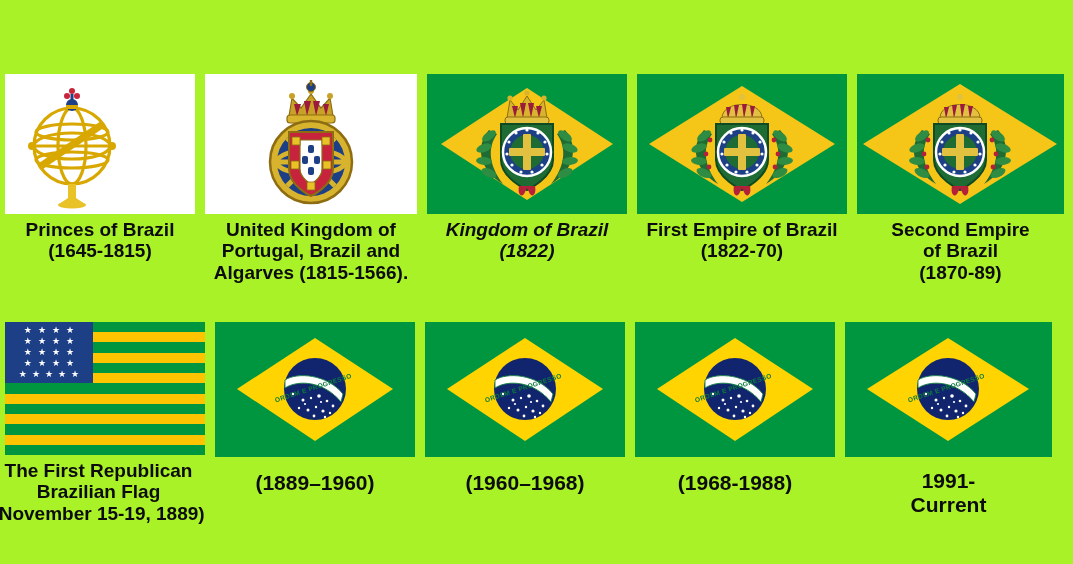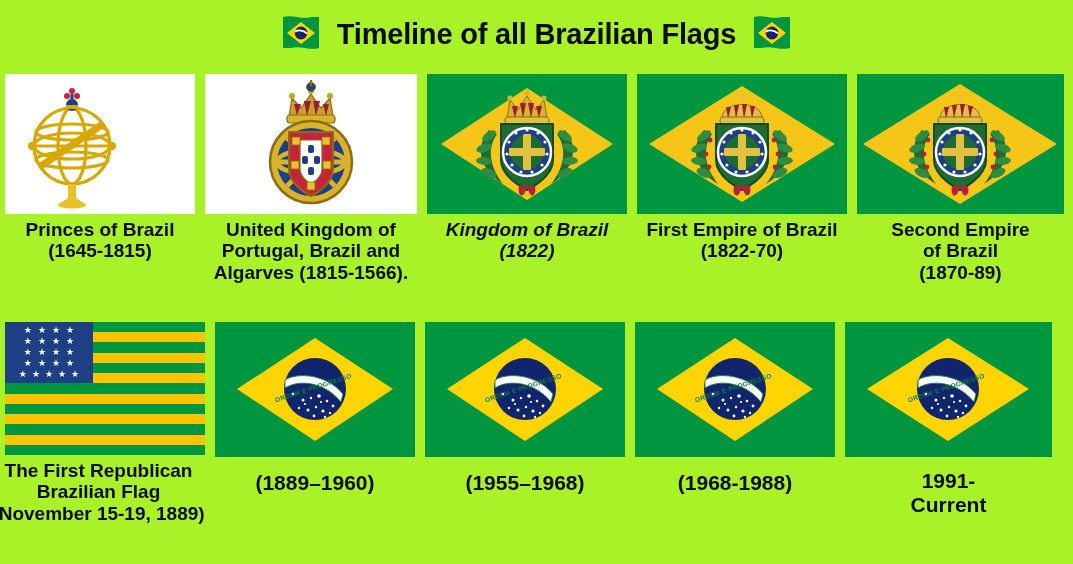"Timeline of all Brazilian Flags" div.header { html: <div> <svg> <path></path> <path></path> <circle></circle> <path></path> </svg> <div>Timeline of all Brazilian Flags</div> <svg> <path></path> <path></path> <circle></circle> <path></path> </svg> </div> -> none }
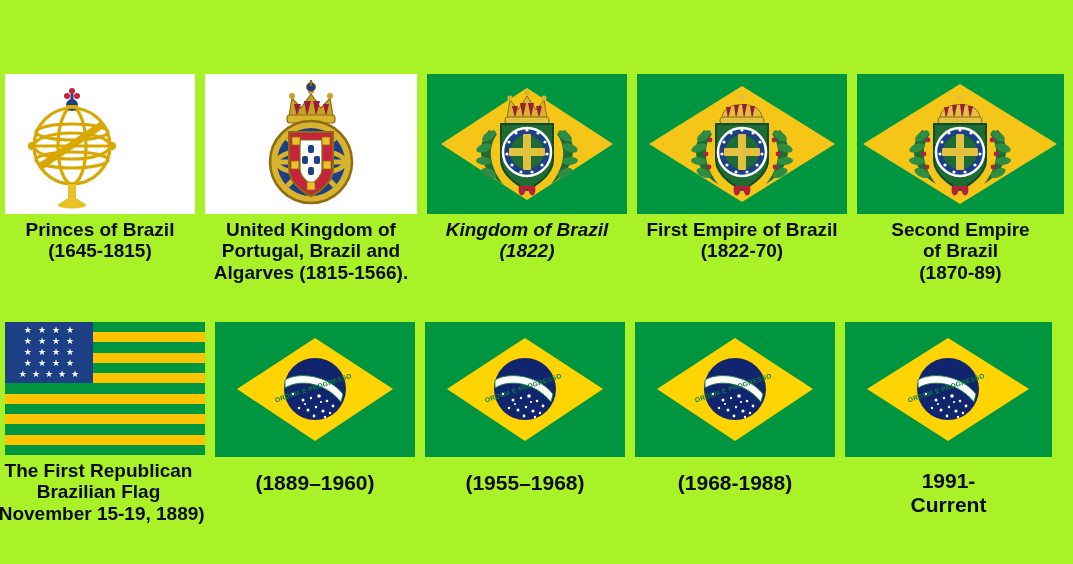"(1955–1968)" div.caption { text: 1955 -> 1960 }
